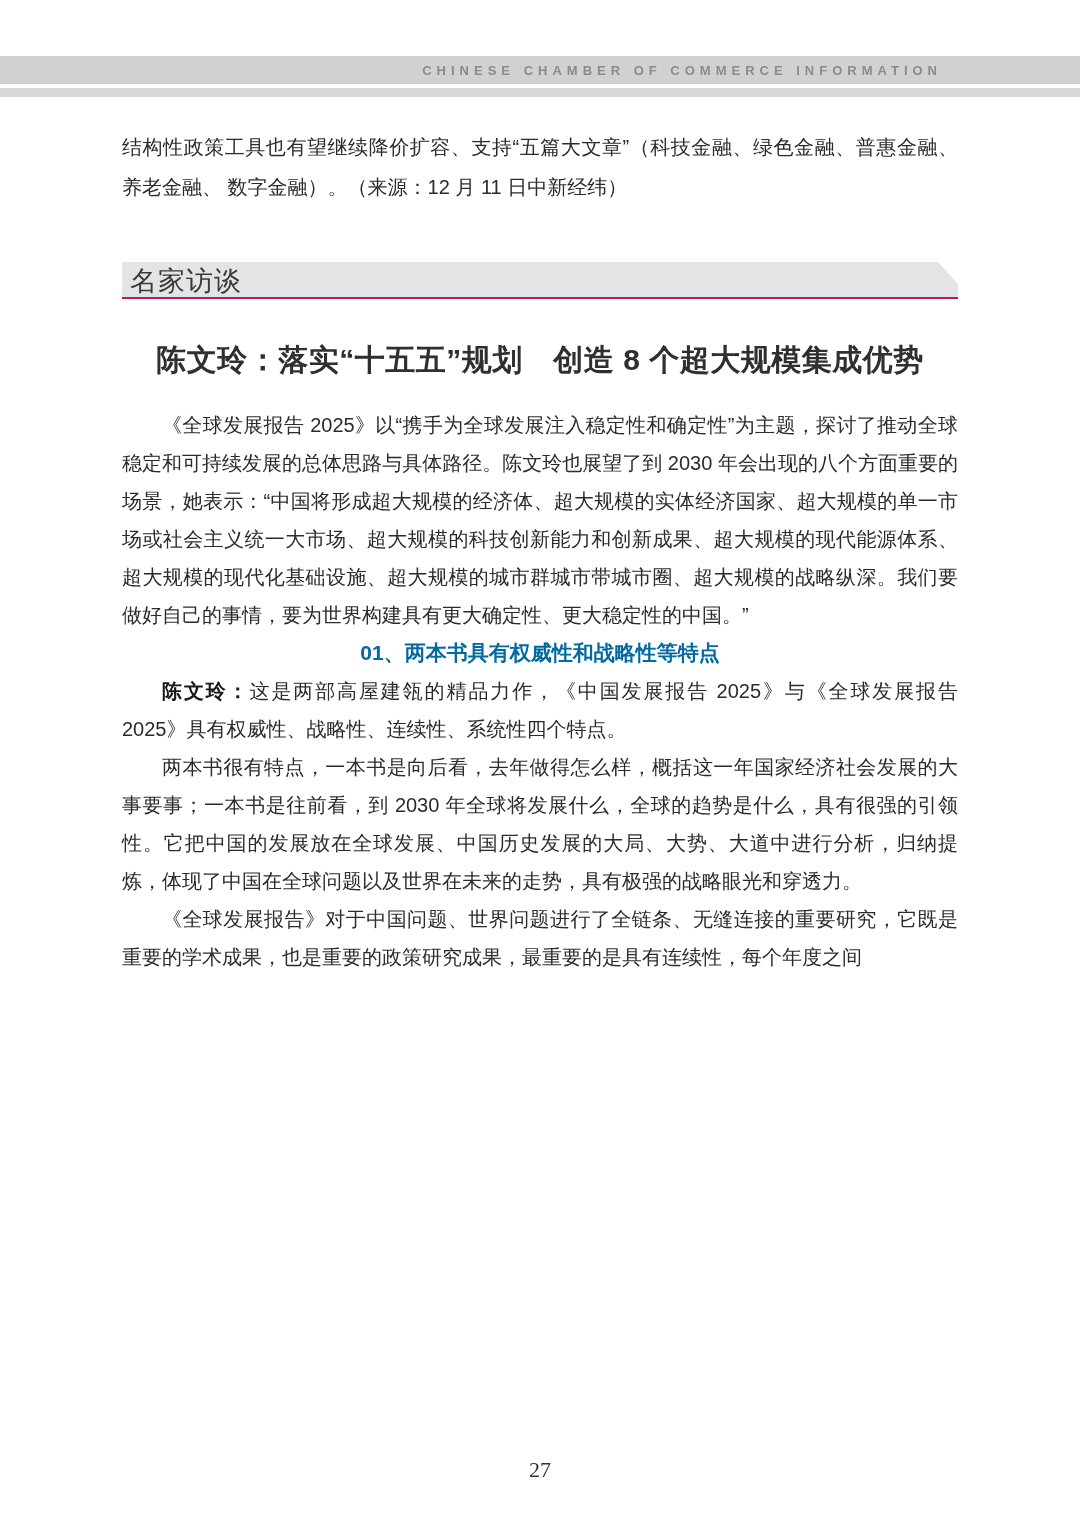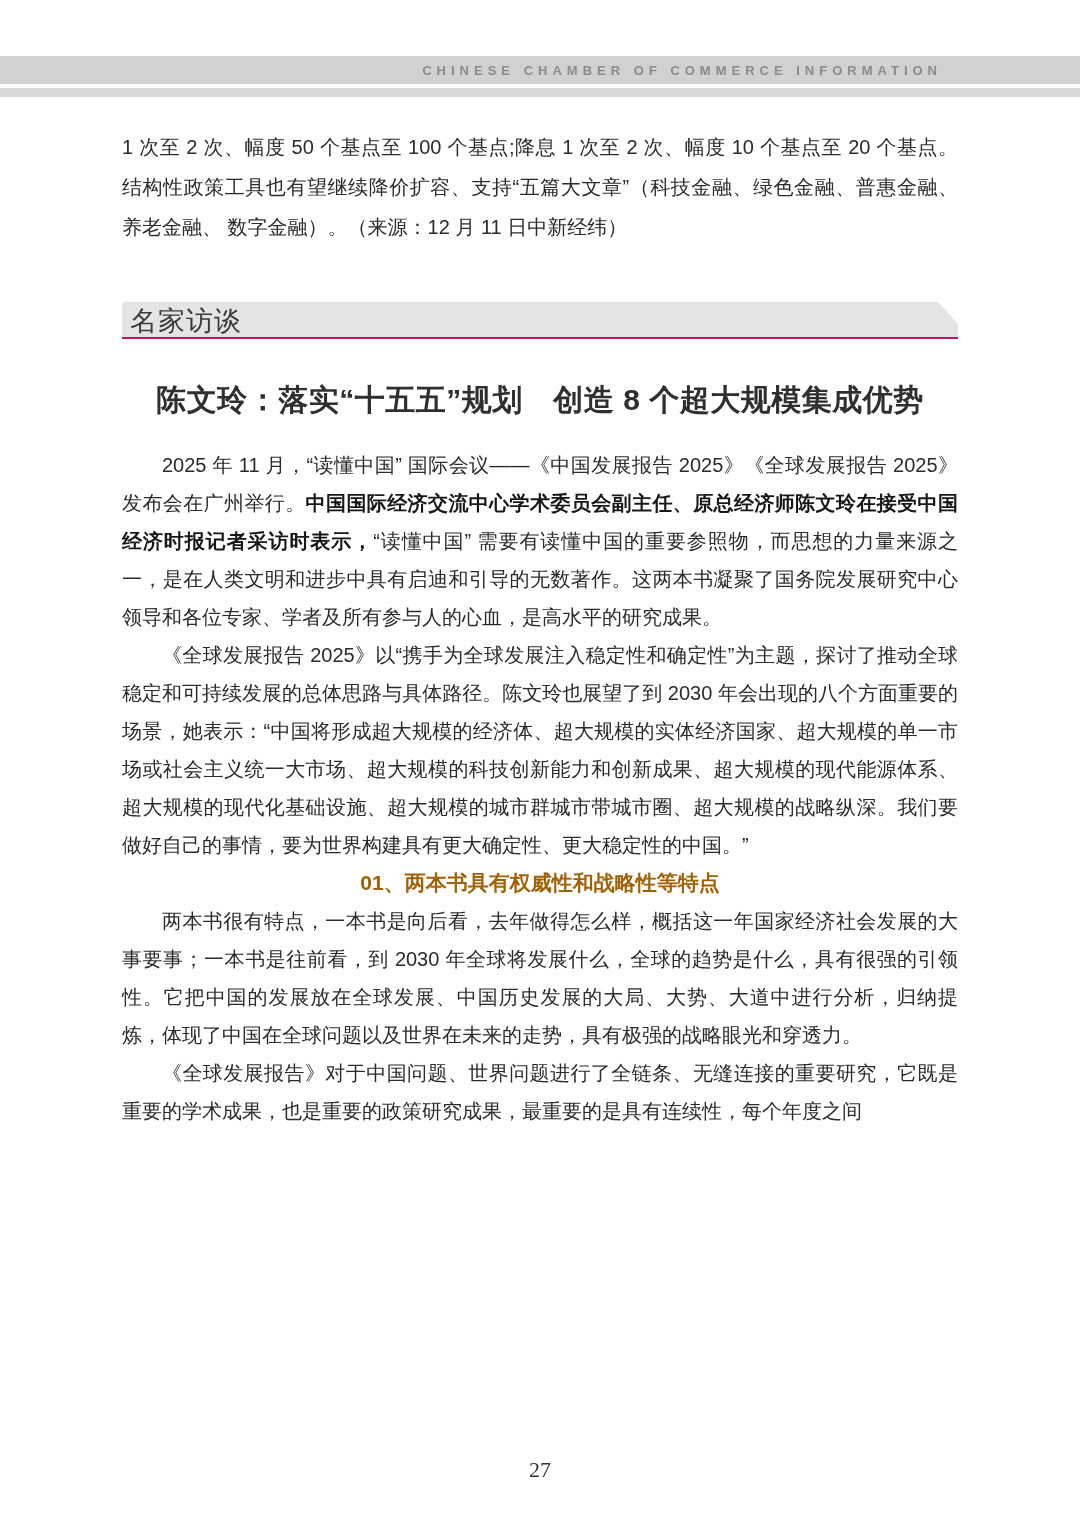"1 次至 2 次、幅度 50" div.jline { html: <div>1 次至 2 次、幅度 50 个基点至 100 个基点;降息 1 次至 2 次、幅度 10 个基点至 20 个基点。</div> -> none }
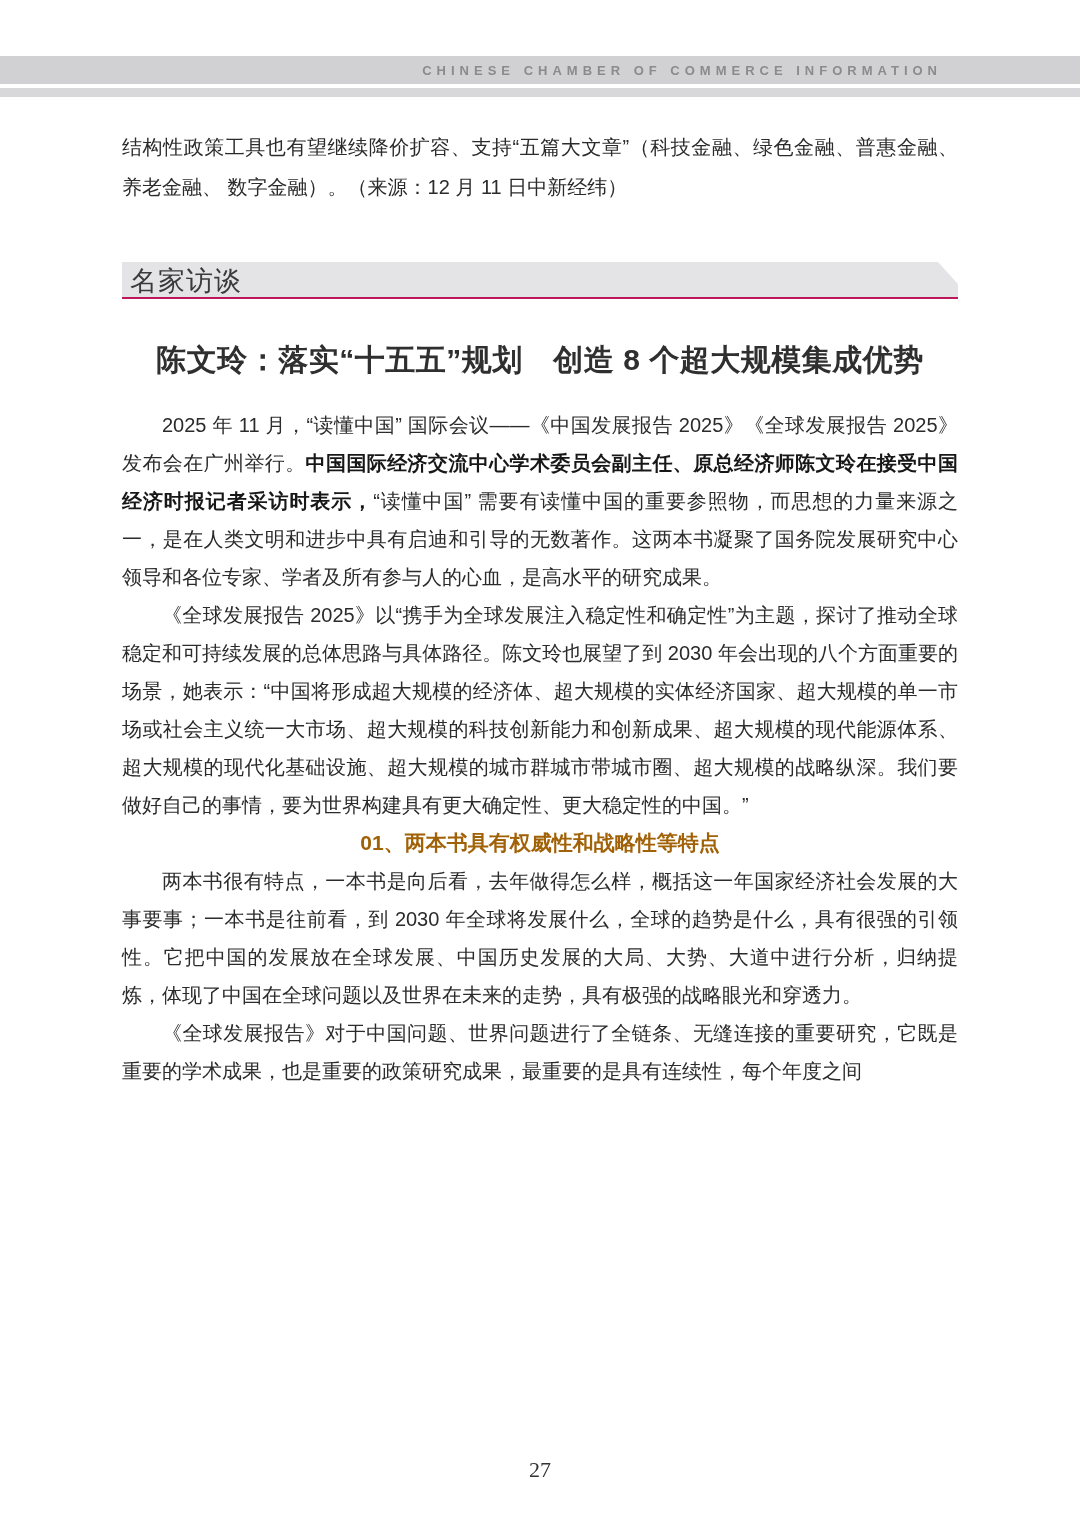"2025 年 11 月，“读懂中国” 国际会议——《中国发展报告" p.para { html: <p><span>2025 年 11 月，“读懂中国” 国际会议——《中国发展报告 2025》《全球发展报告 2025》发布会在广州举行。</span><b>中国国际经济交流中心学术委员会副主任、原总经济师陈文玲在接受中国经济时报记者采访时表示，</b><span>“读懂中国” 需要有读懂中国的重要参照物，而思想的力量来源之一，是在人类文明和进步中具有启迪和引导的无数著作。这两本书凝聚了国务院发展研究中心领导和各位专家、学者及所有参与人的心血，是高水平的研究成果。</span></p> -> none }
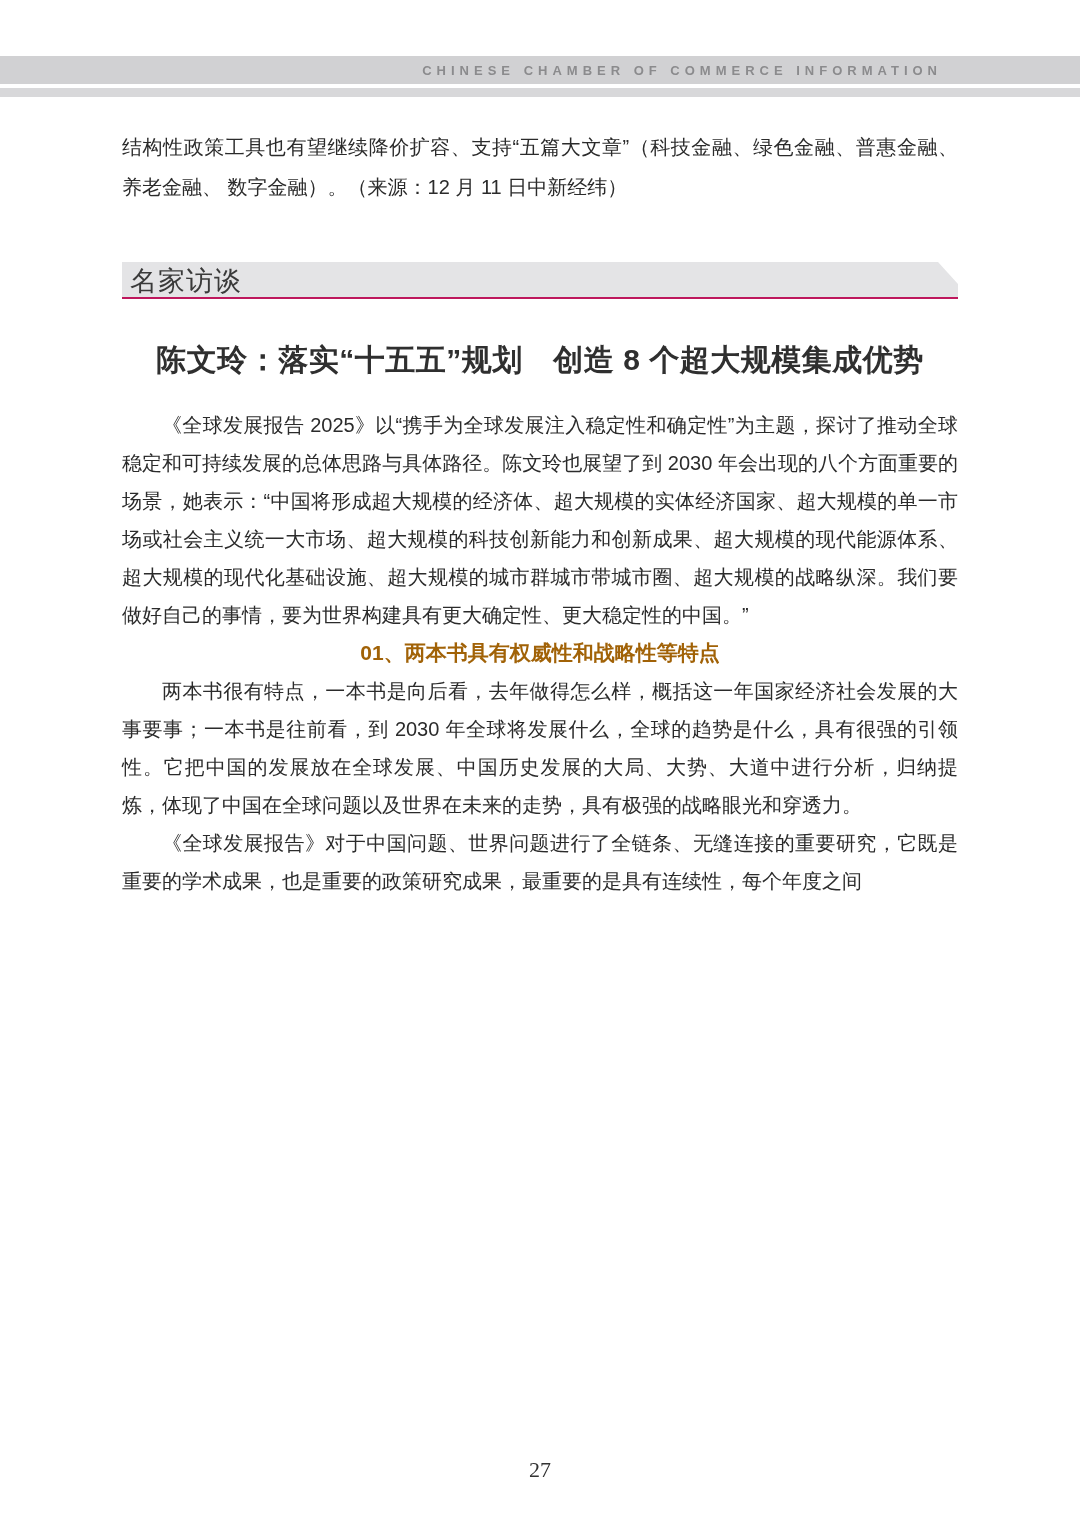"01、两本书具有权威性和战略性等特点" .sub-heading { color: #a16207 -> #0369a1 }
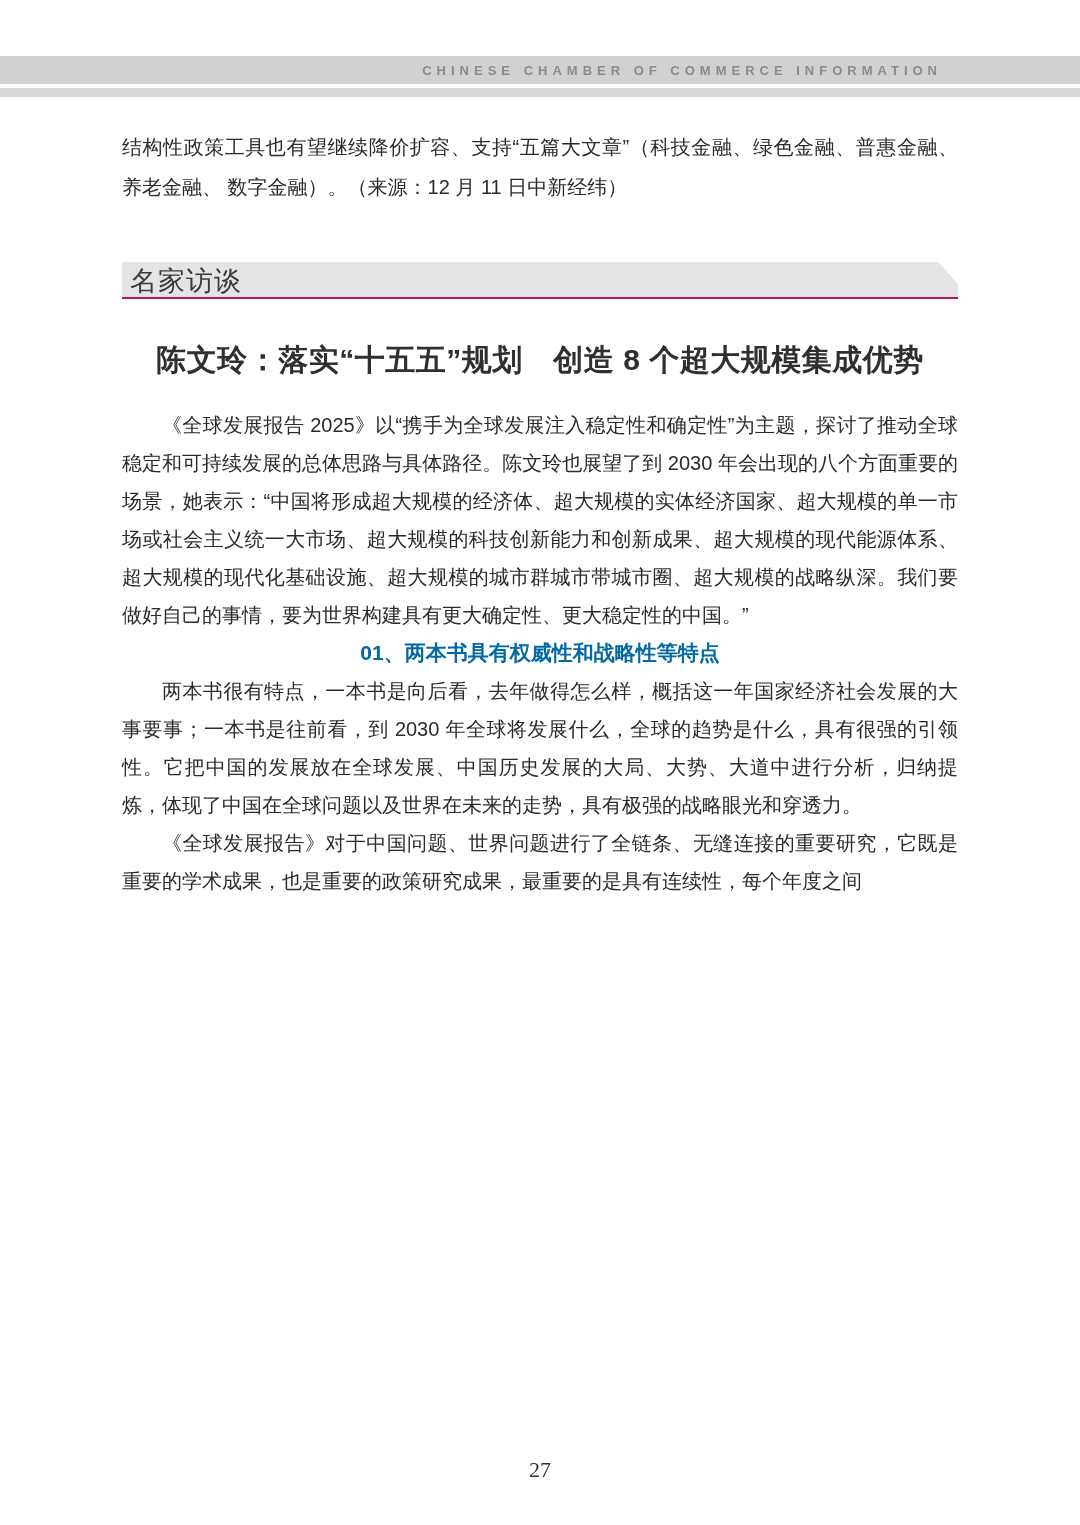"陈文玲：这是两部高屋建瓴的精品力作，《中国发展报告 2025》与《全球发展报告" p.para { html: none -> <p><b>陈文玲：</b><span>这是两部高屋建瓴的精品力作，《中国发展报告 2025》与《全球发展报告 2025》具有权威性、战略性、连续性、系统性四个特点。</span></p> }
